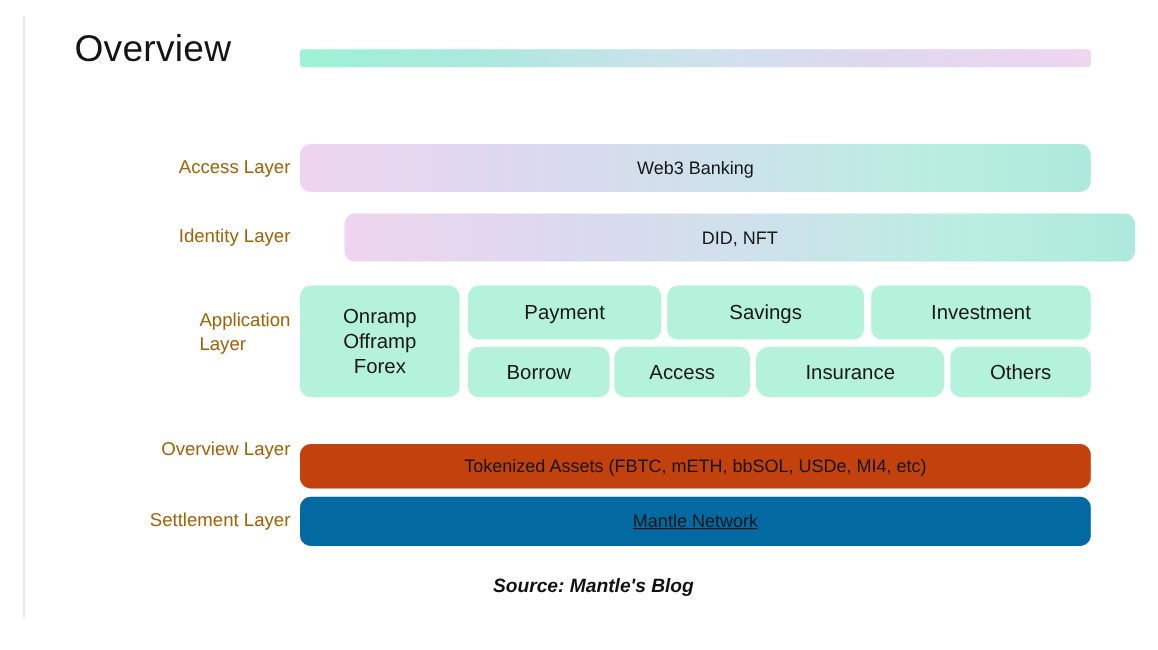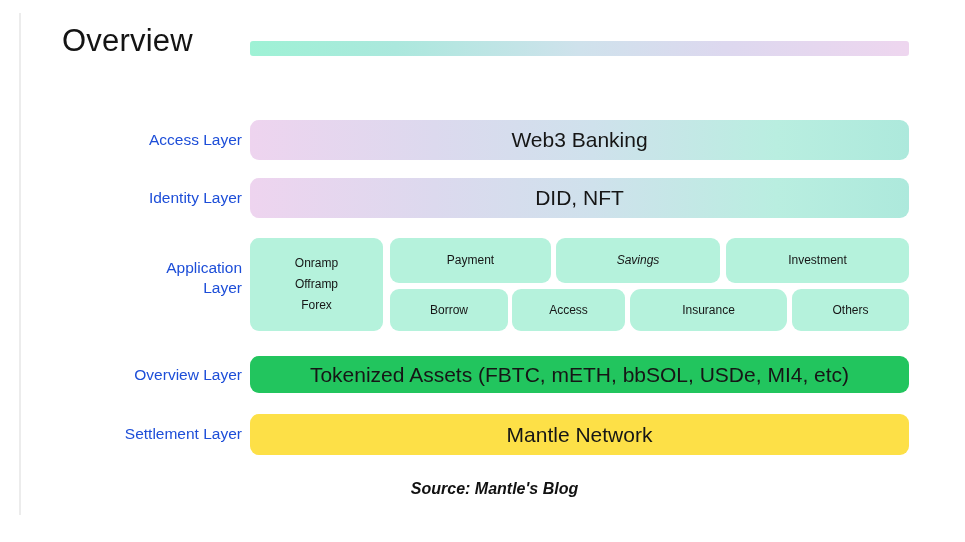"Access Layer" .layer-label { color: #1d4ed8 -> #a16207; text-align: right -> left }
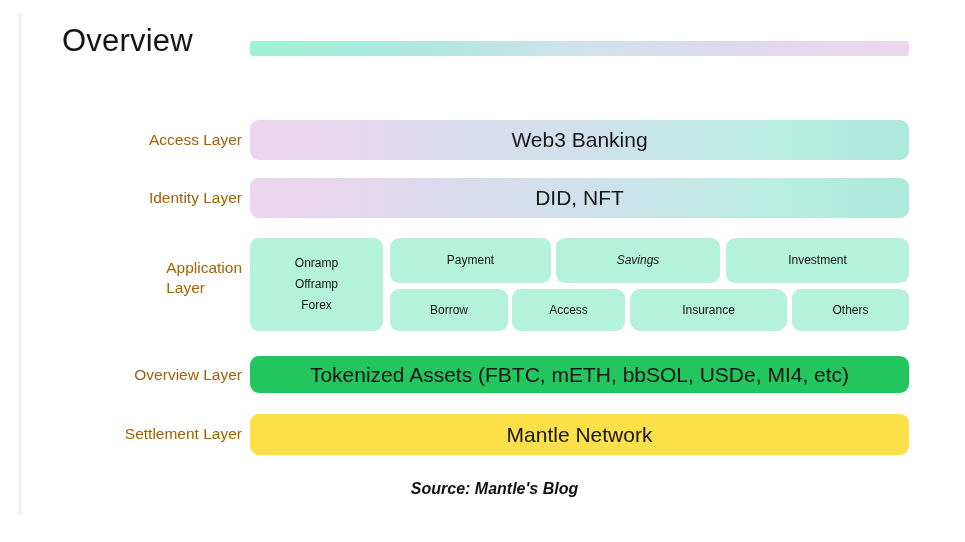"Web3 Banking" .bar { font-size: 21px -> 15px }
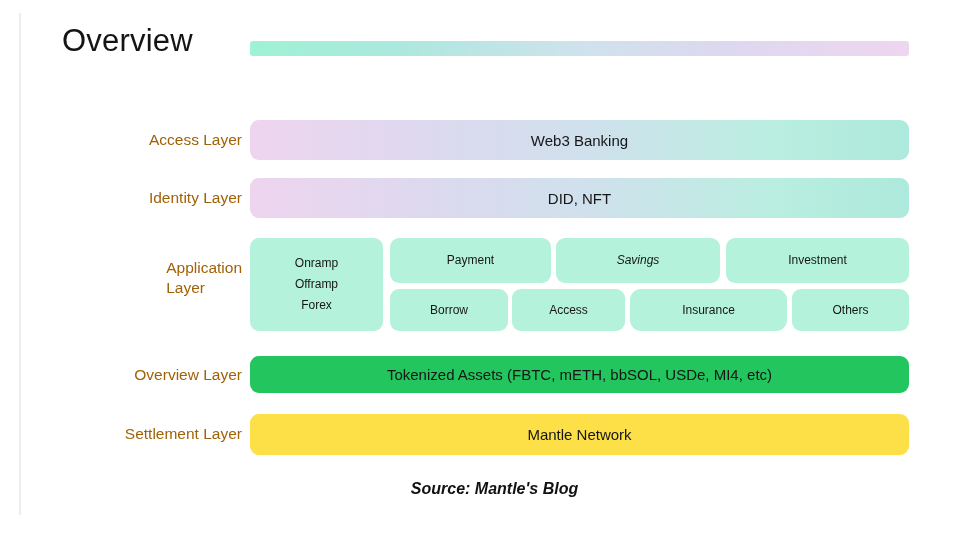"DID, NFT" .bar-identity { margin-left: none -> 37px }
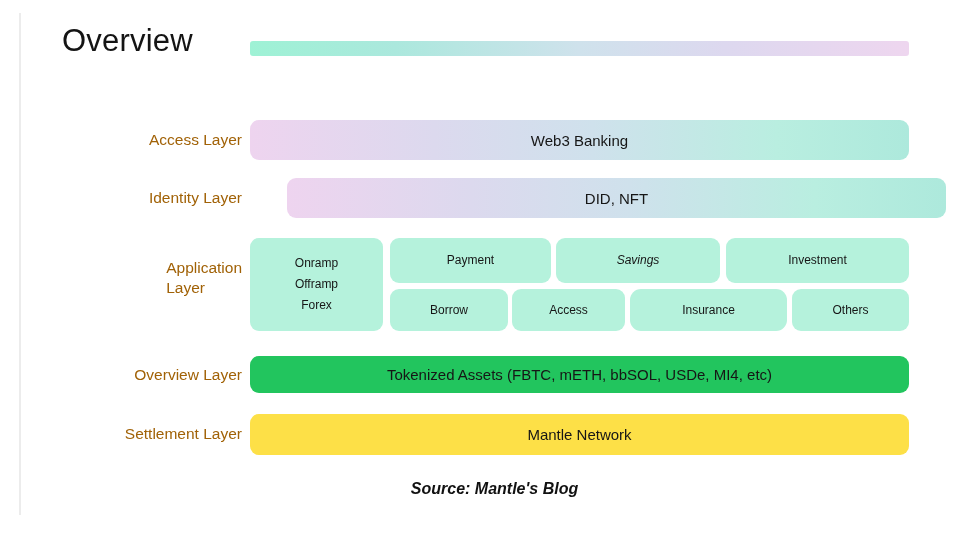"Onramp" .app-box { font-size: 12px -> 17px }
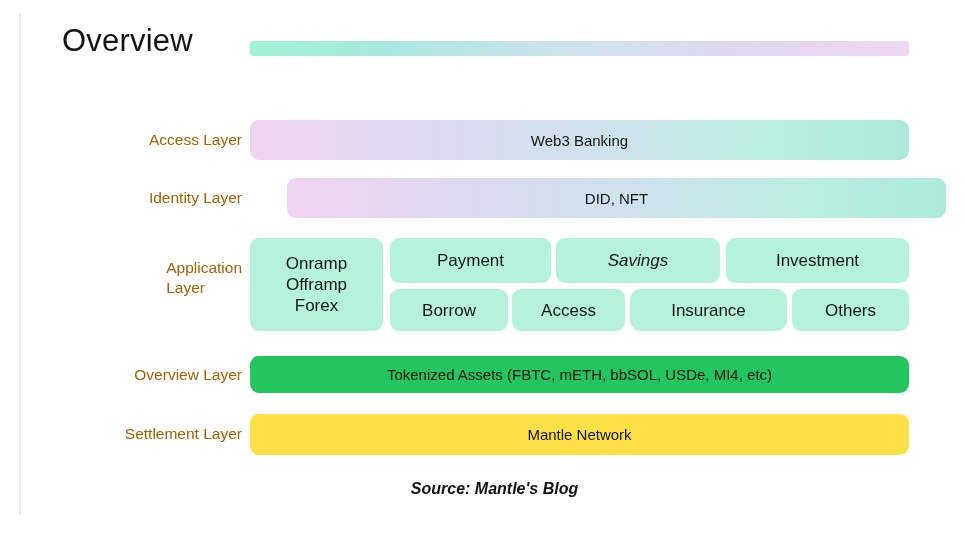"Savings" .app-r1-b { font-style: italic -> none }
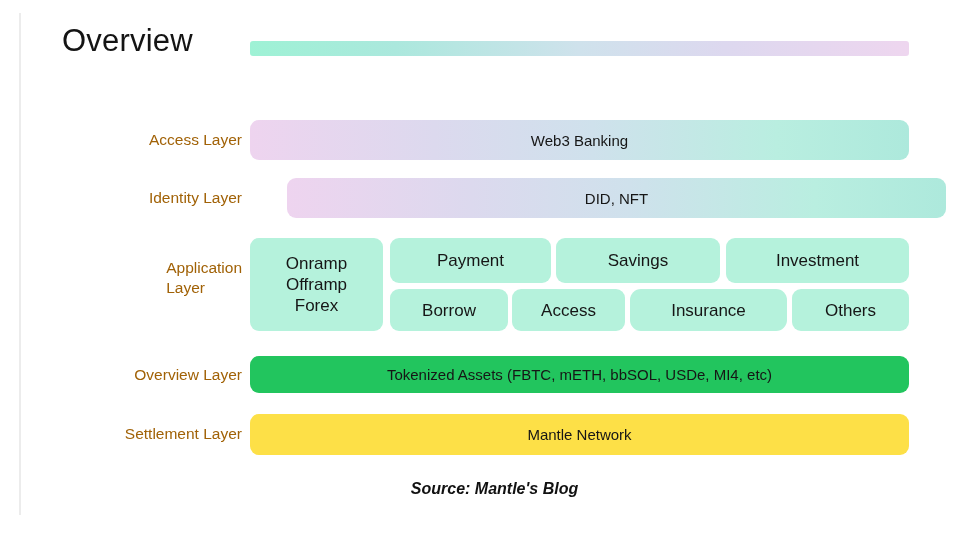"Tokenized Assets (FBTC, mETH, bbSOL," .bar-liquidity { background: #22c55e -> #c2410c; top: 356px -> 370px }
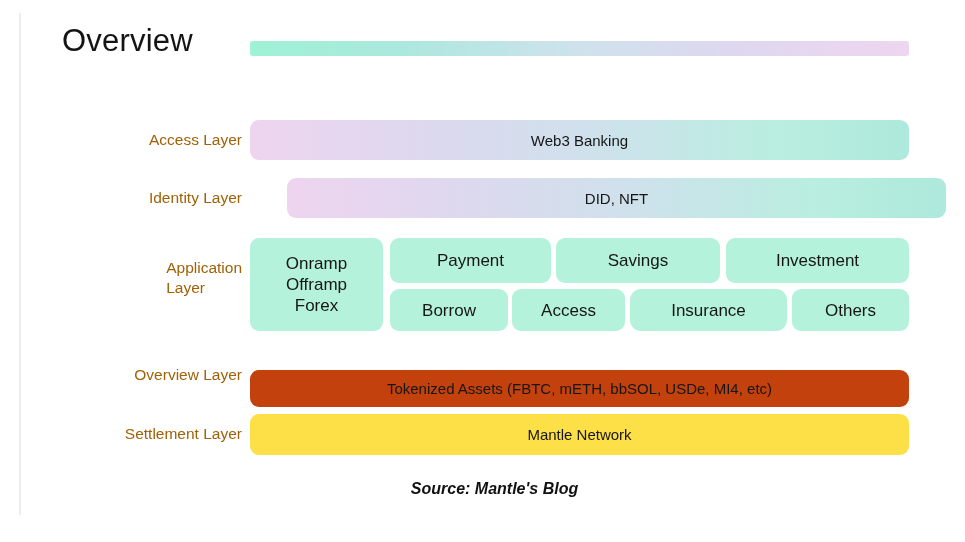"Mantle Network" .bar-settlement { background: #fde047 -> #0369a1; text-decoration: none -> underline }
